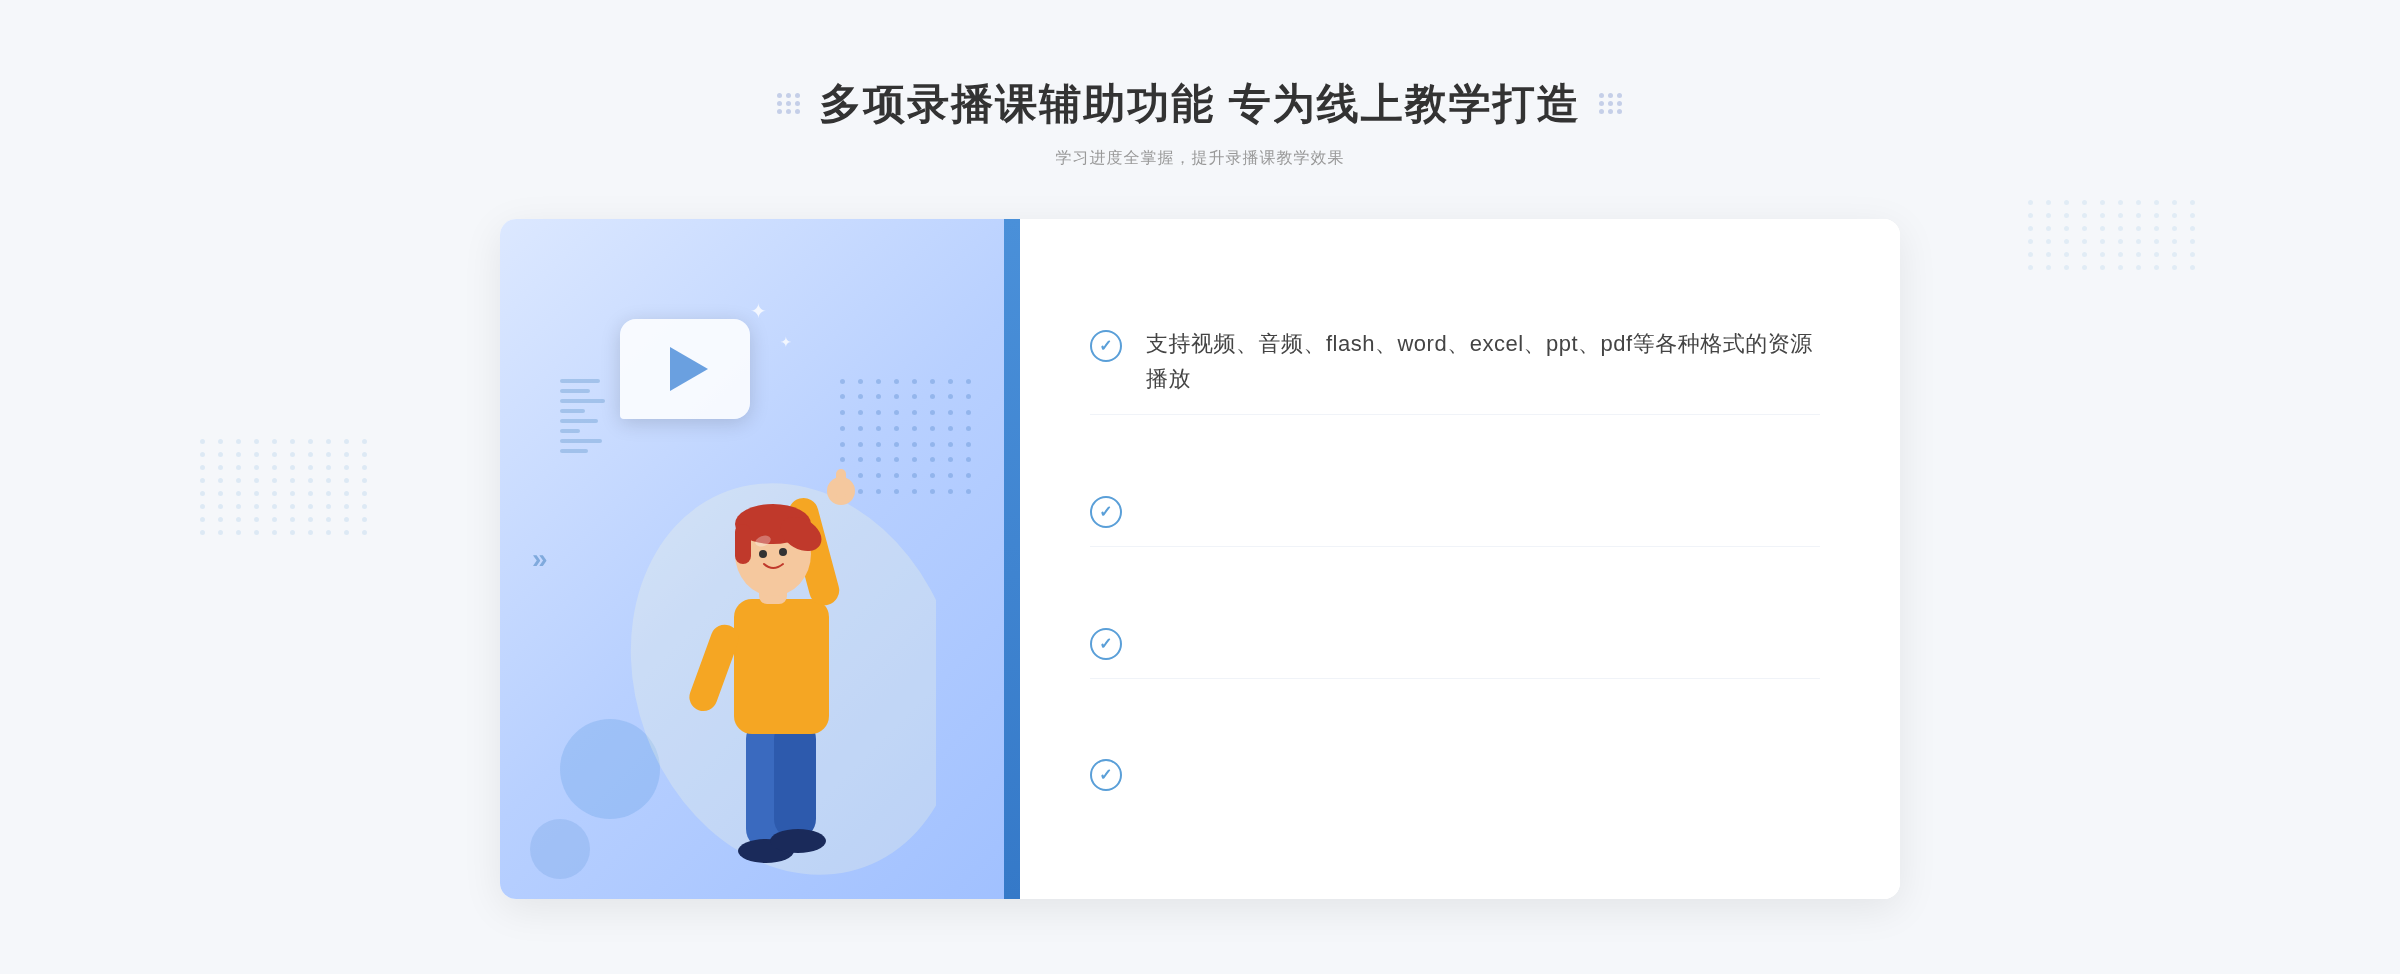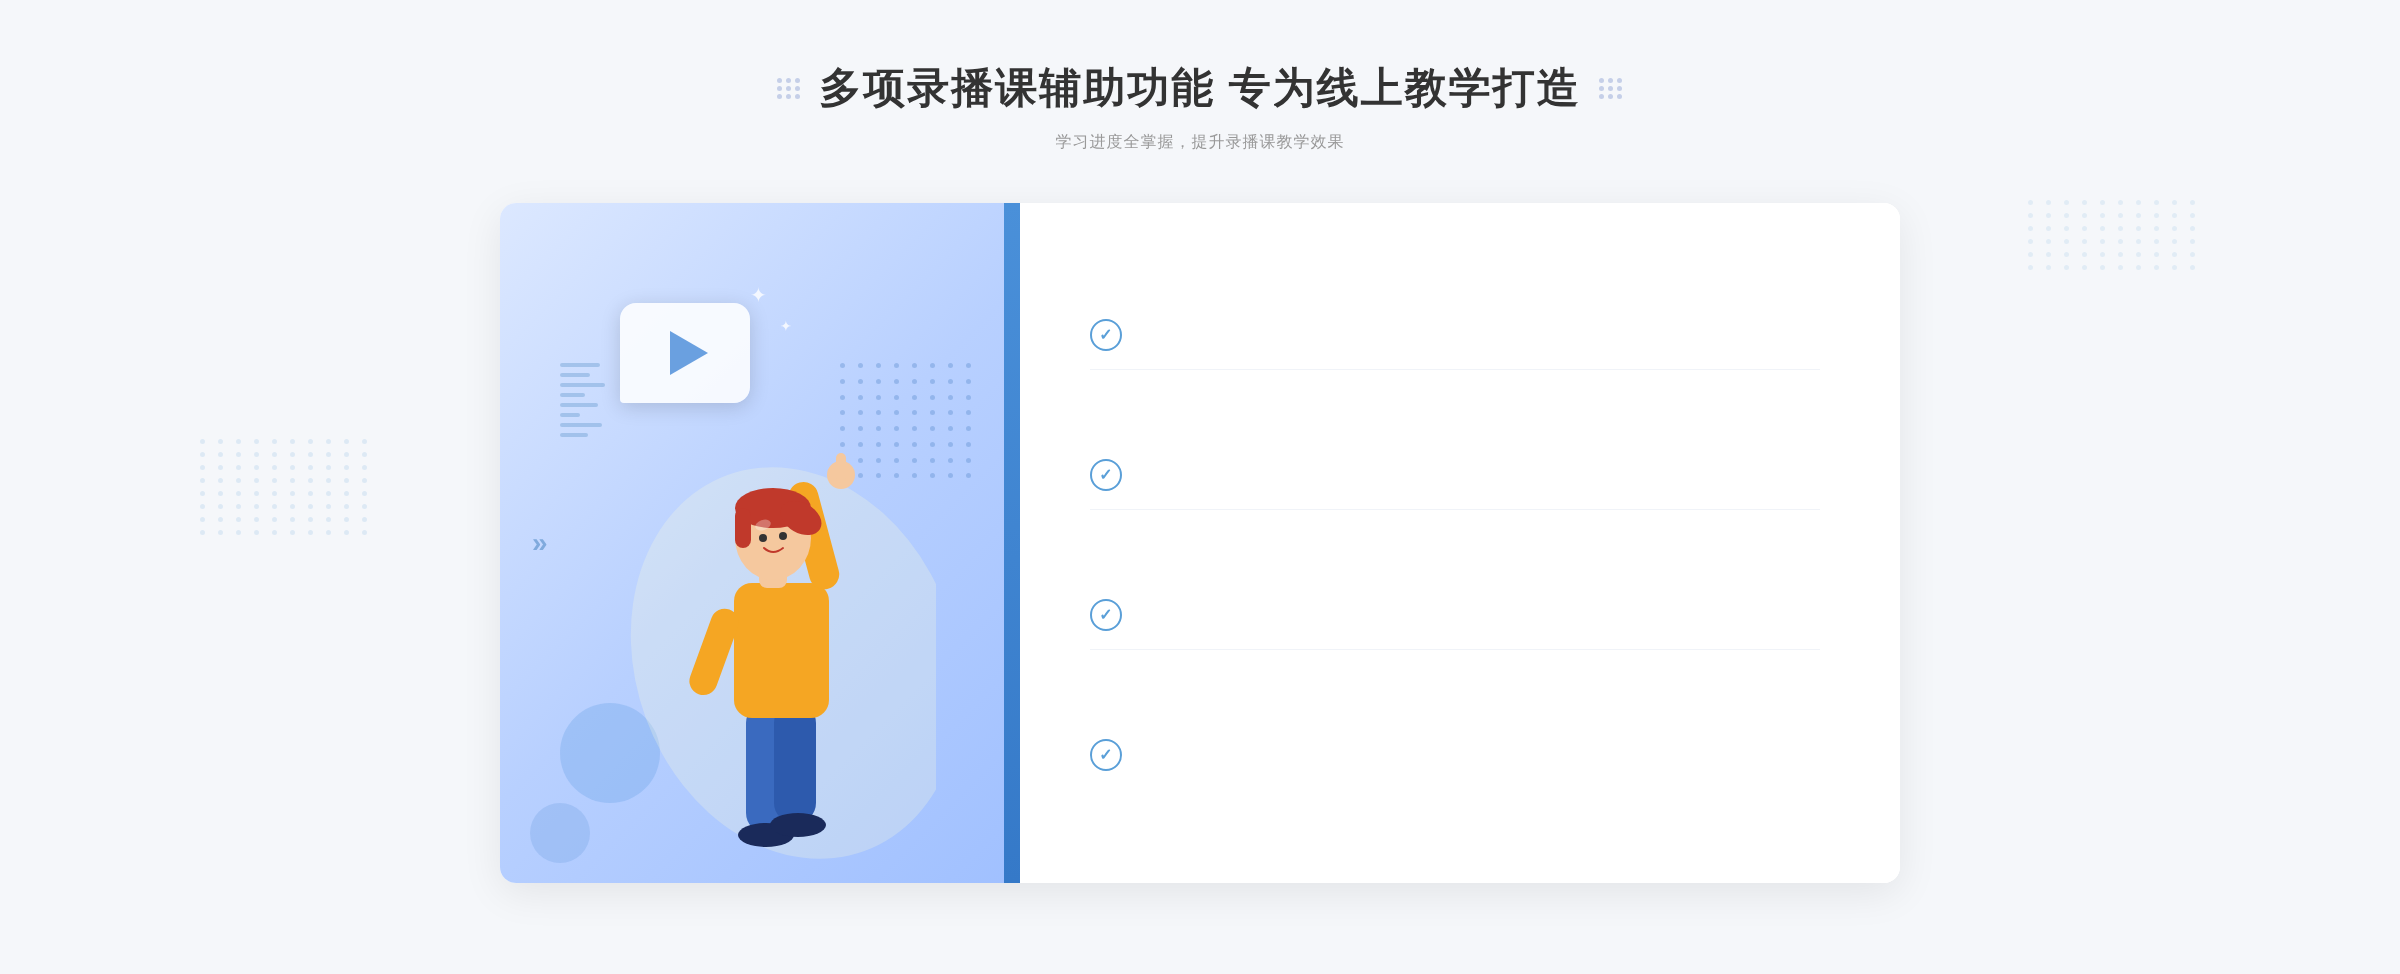"多项录播课辅助功能 专为线上教学打造" .page-wrapper { align-items: none -> center }
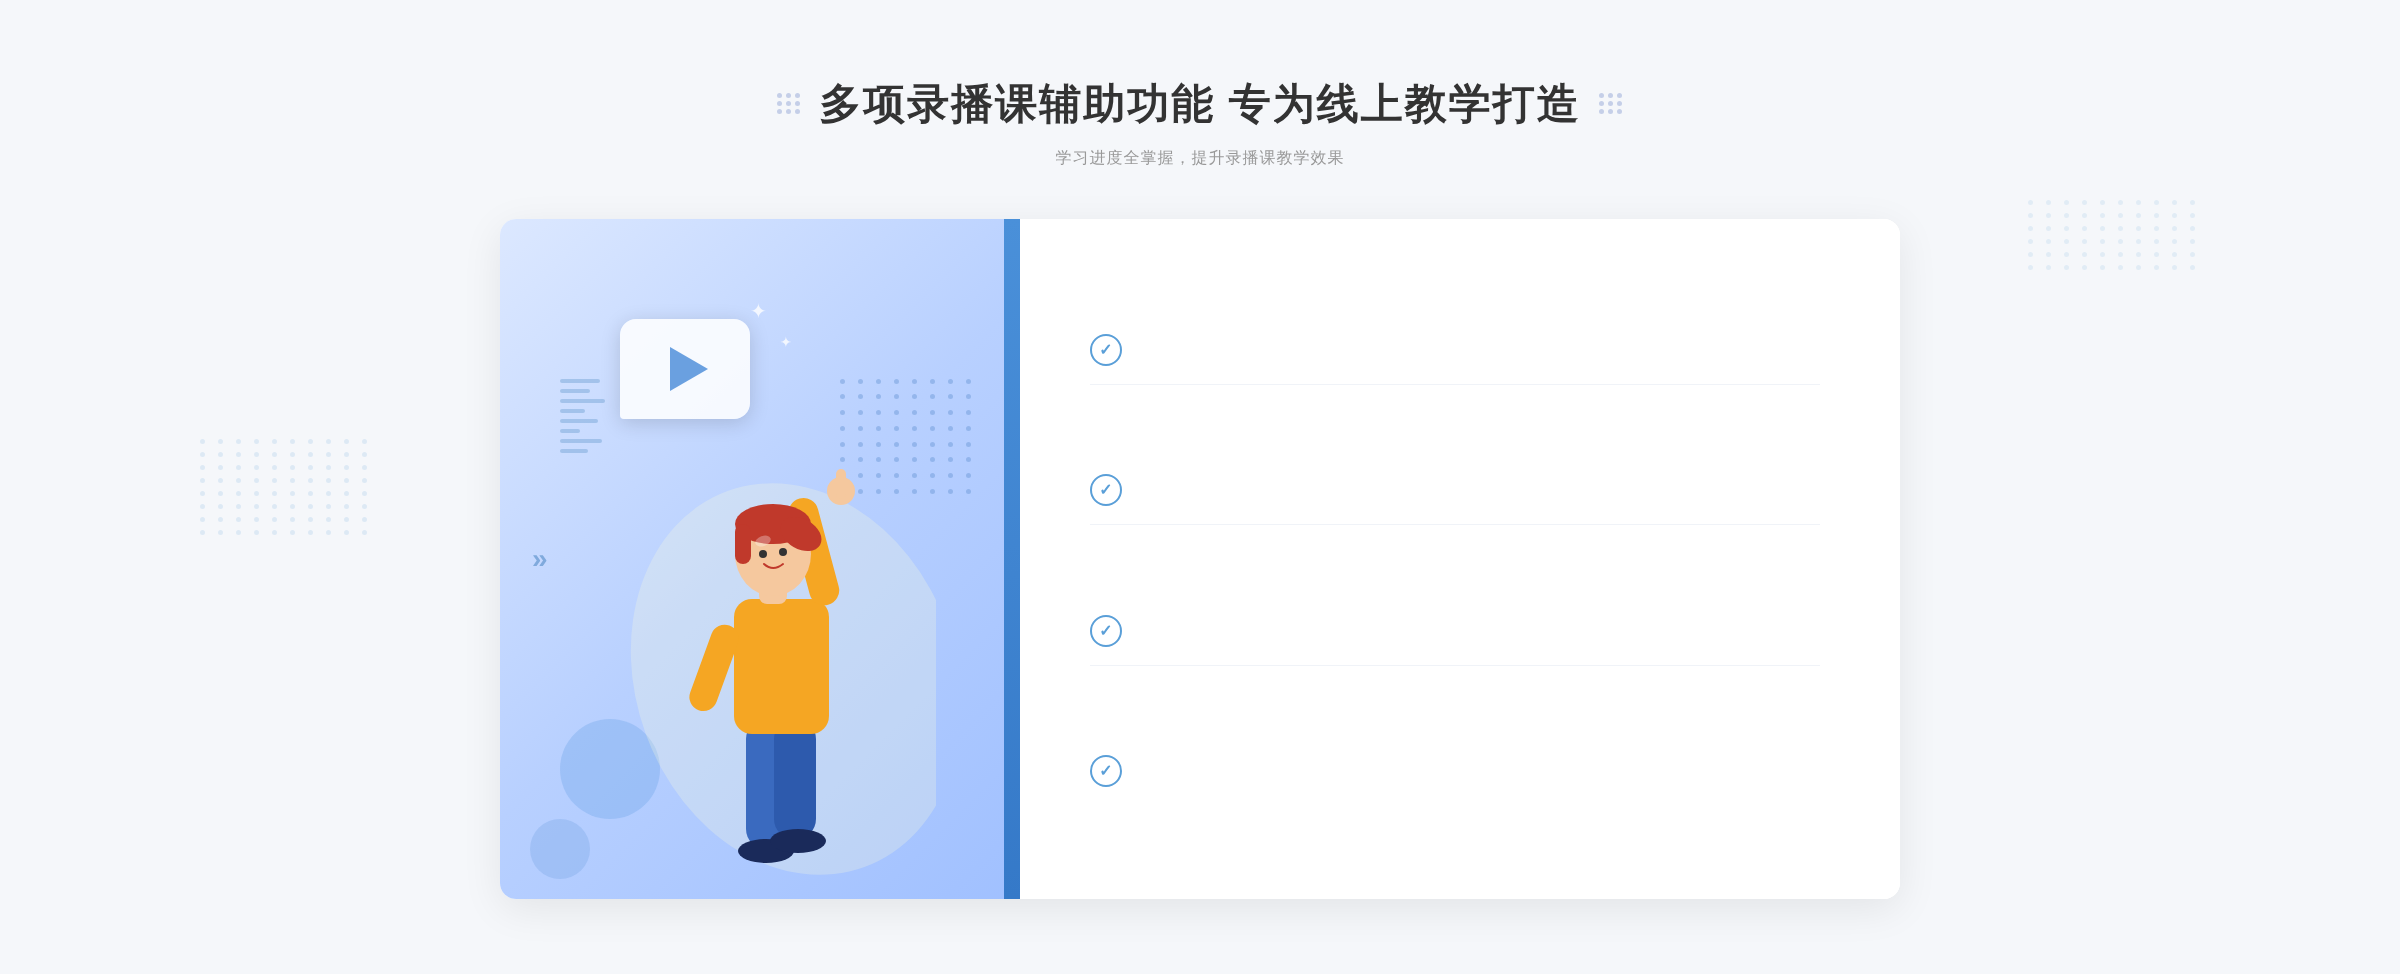"支持视频、音频、flash、word、excel、ppt、pdf等各种格式的资源" p.feature-text { html: none -> <p>支持视频、音频、flash、word、excel、ppt、pdf等各种格式的资源播放</p> }
